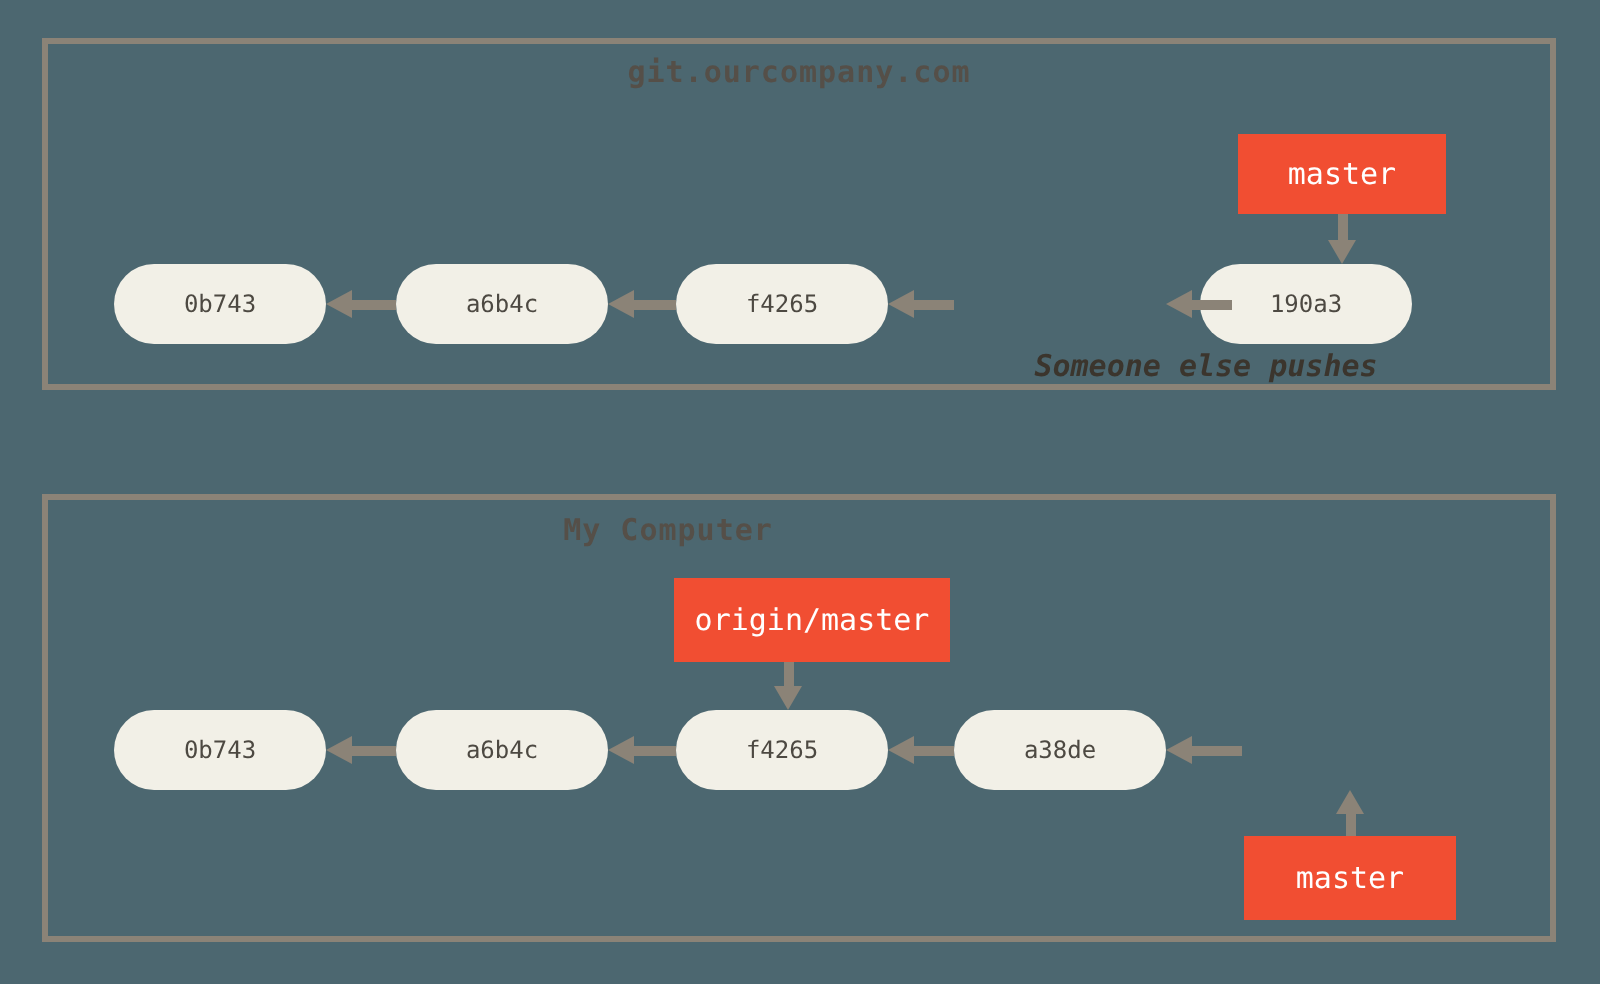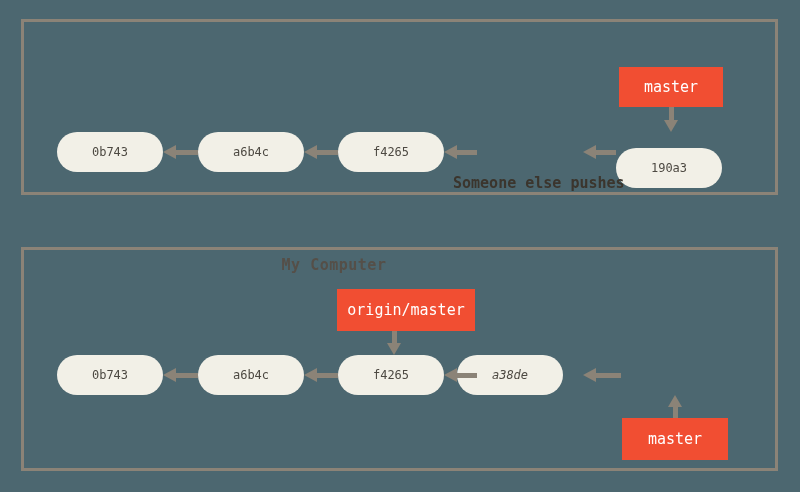"git.ourcompany.com" div.panel-title { html: none -> <div>git.ourcompany.com</div> }
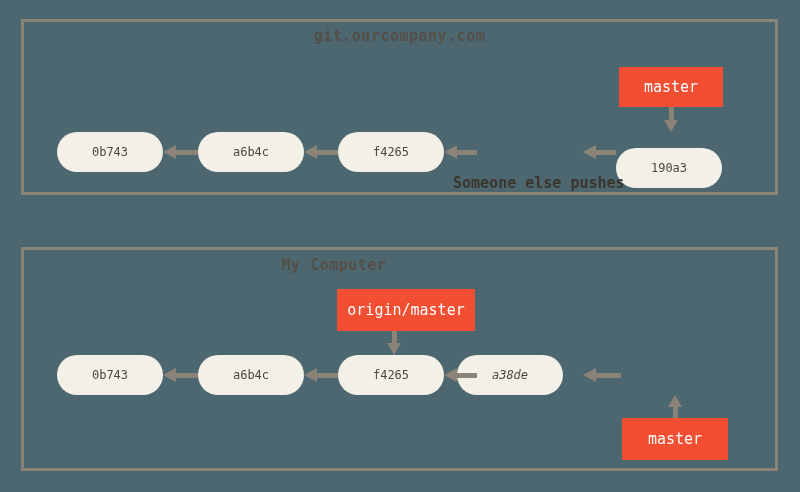"190a3" div.commit { left: 616px -> 600px; margin-top: 16px -> none }
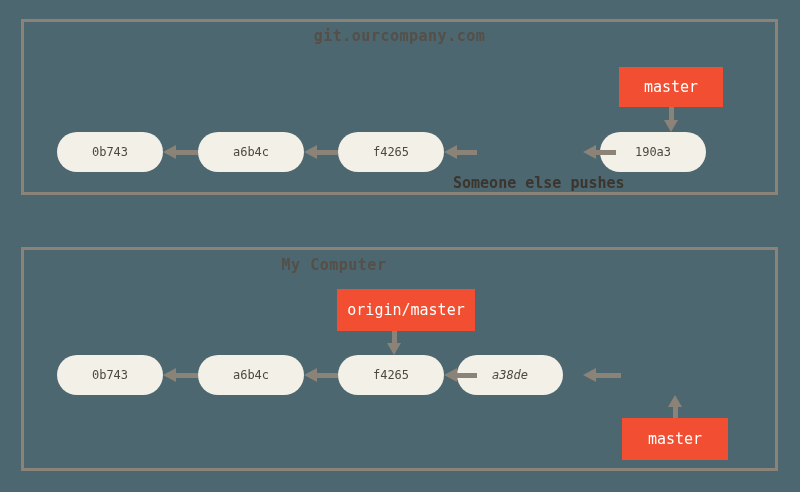"Someone else pushes" .annotation { font-style: none -> italic; text-align: left -> center }
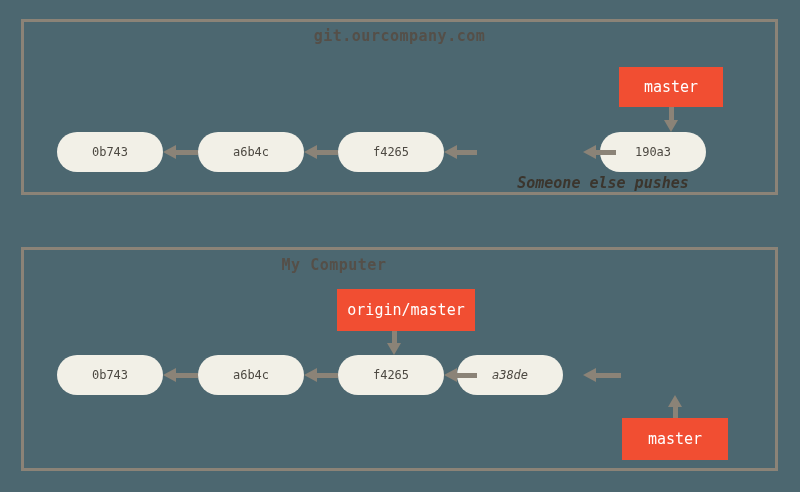"a38de" div.commit { font-style: italic -> none; left: 457px -> 477px }
